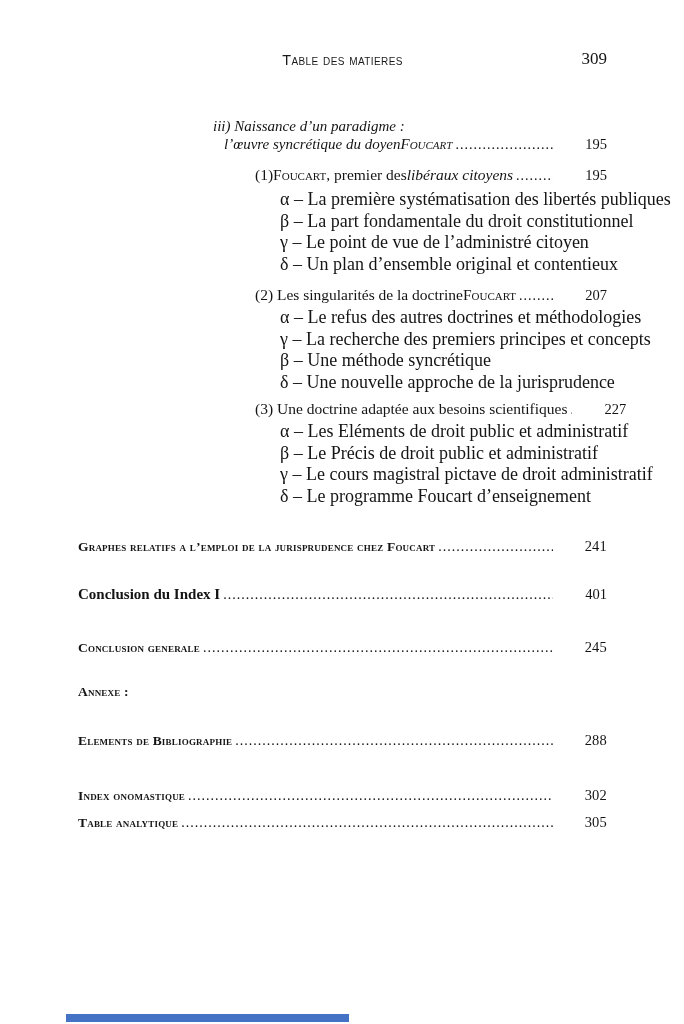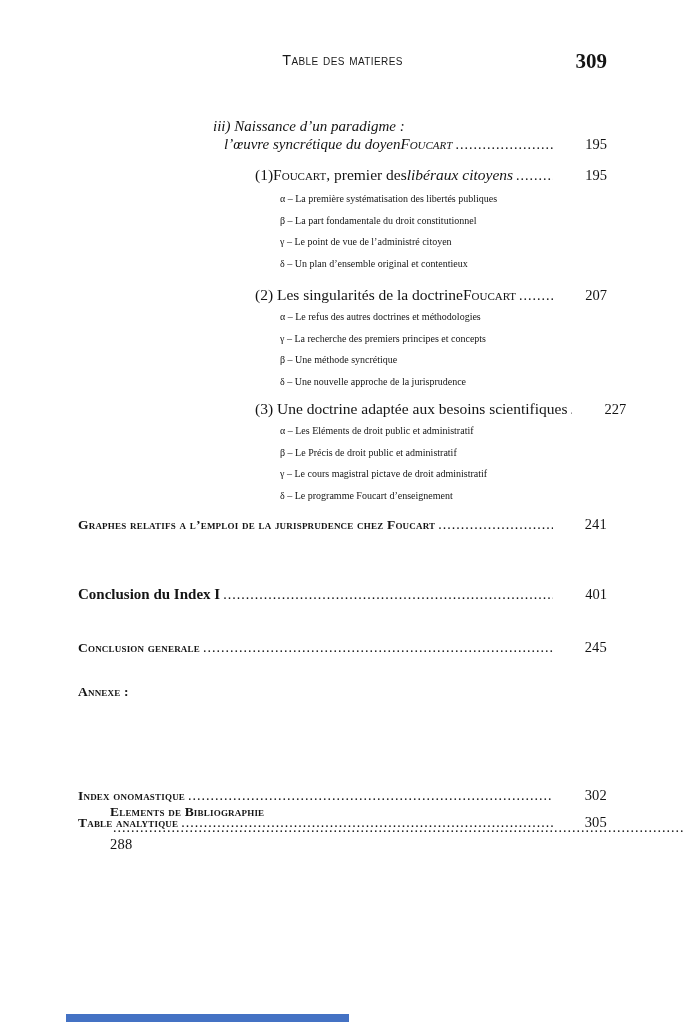"309" .hdr-pagenum { font-size: 21px -> 17px; font-weight: bold -> none }
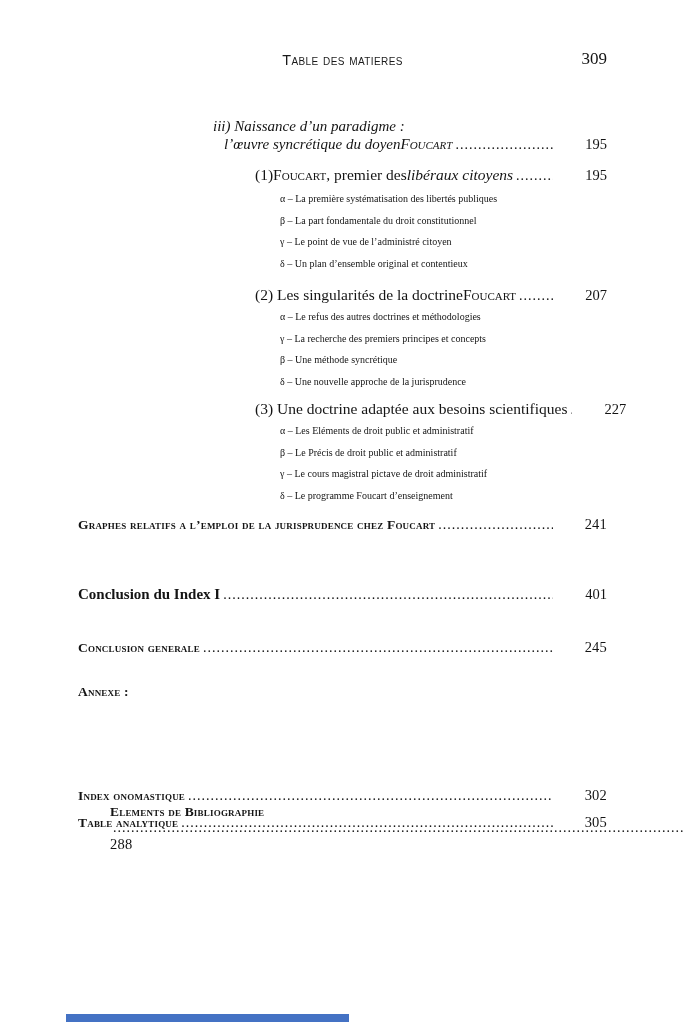"α – La première systématisation" .greek-item { font-size: 10px -> 18px }
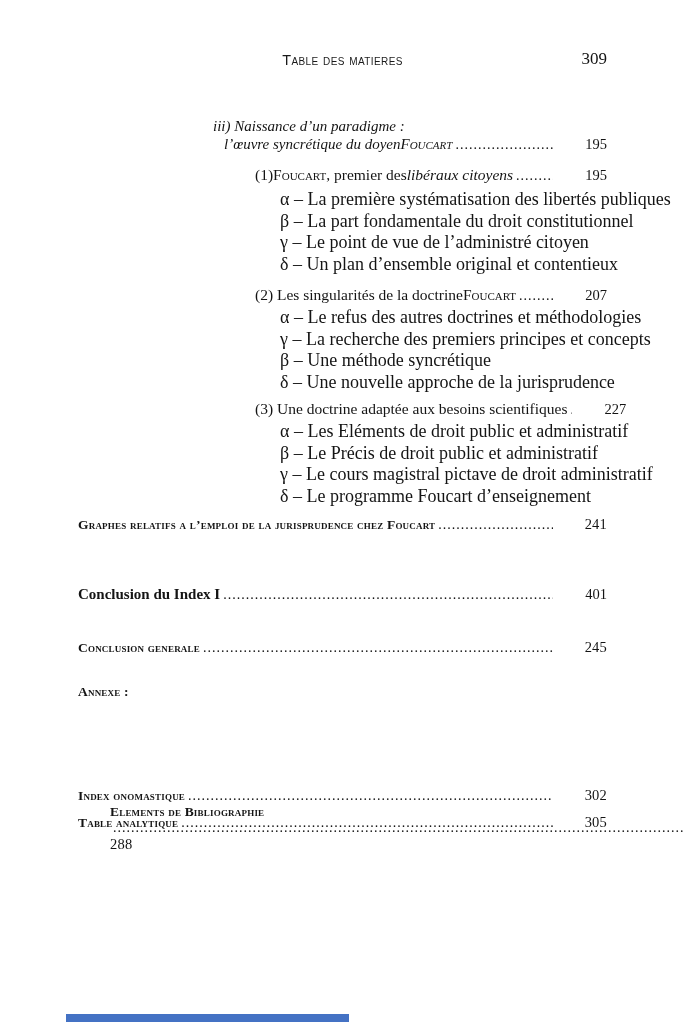"Graphes relatifs a l’emploi de" .s-graphes { top: 516px -> 538px }
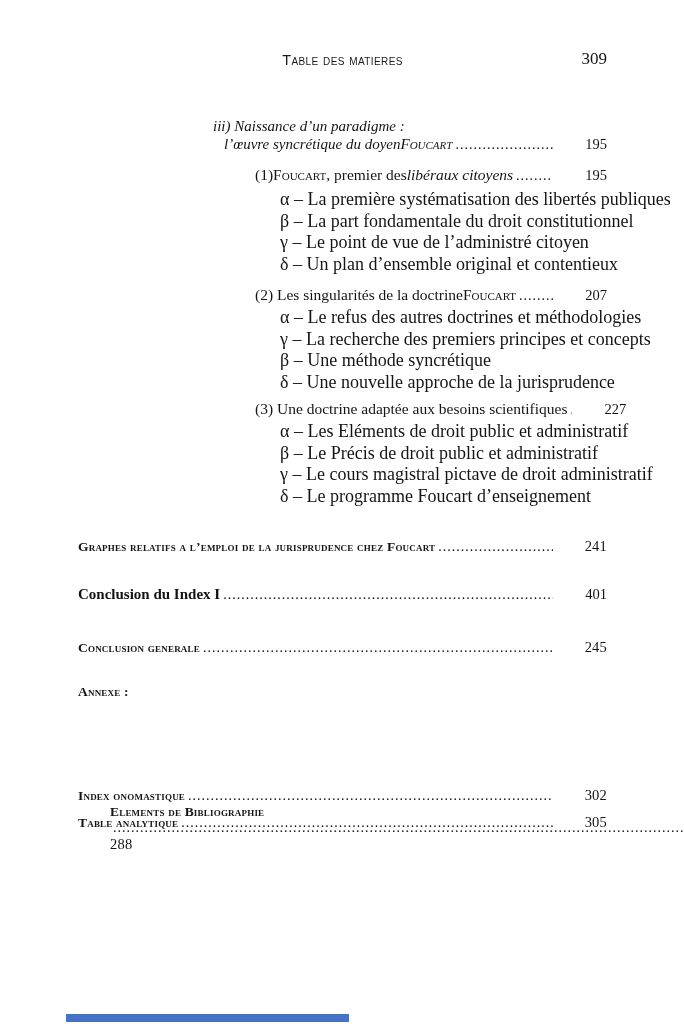"Elements de Bibliographie" .s-biblio { flex-direction: column -> none; top: 804px -> 732px }
